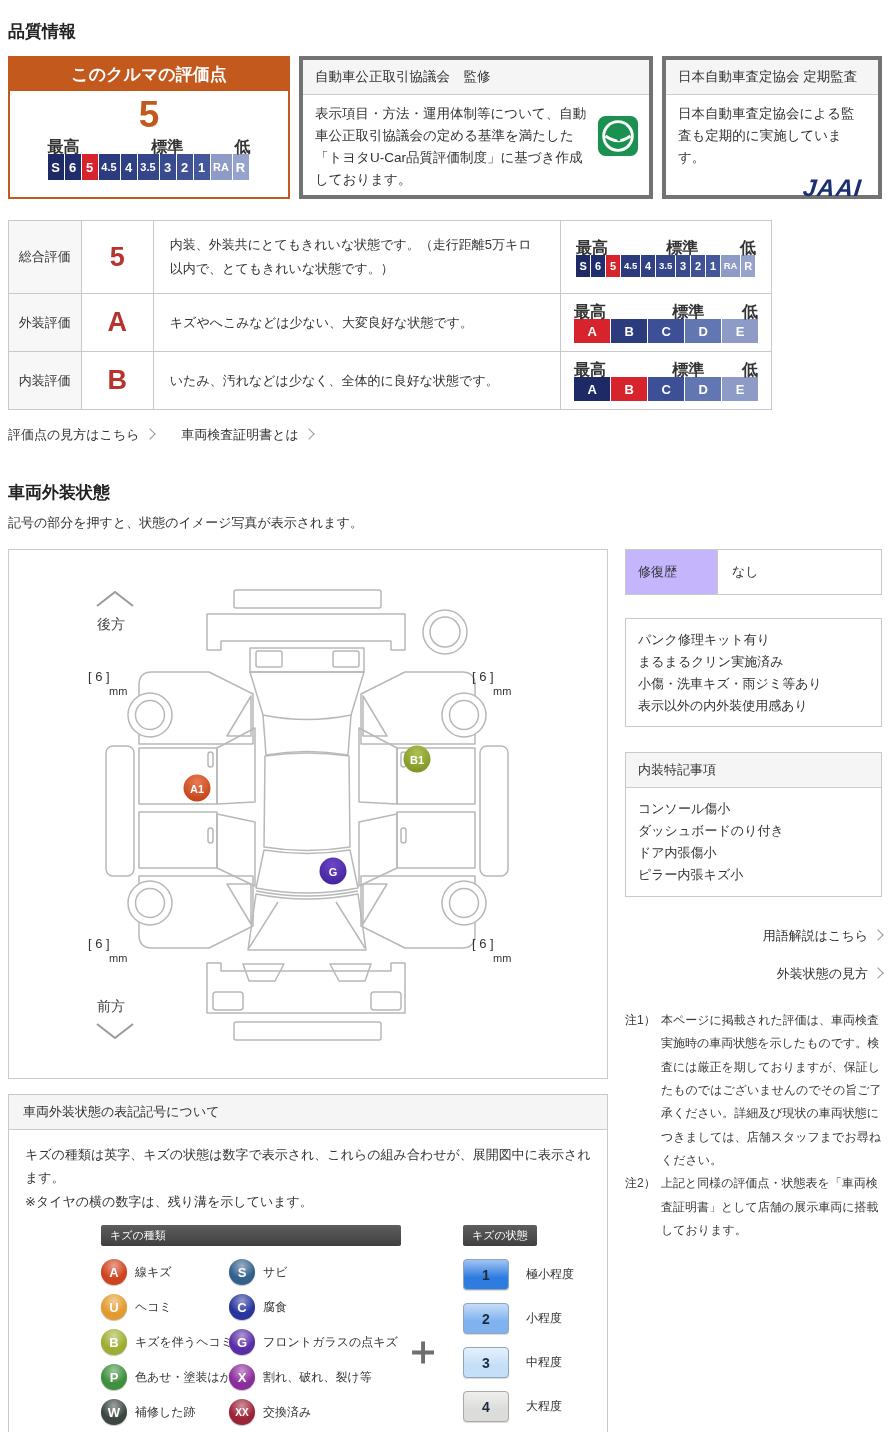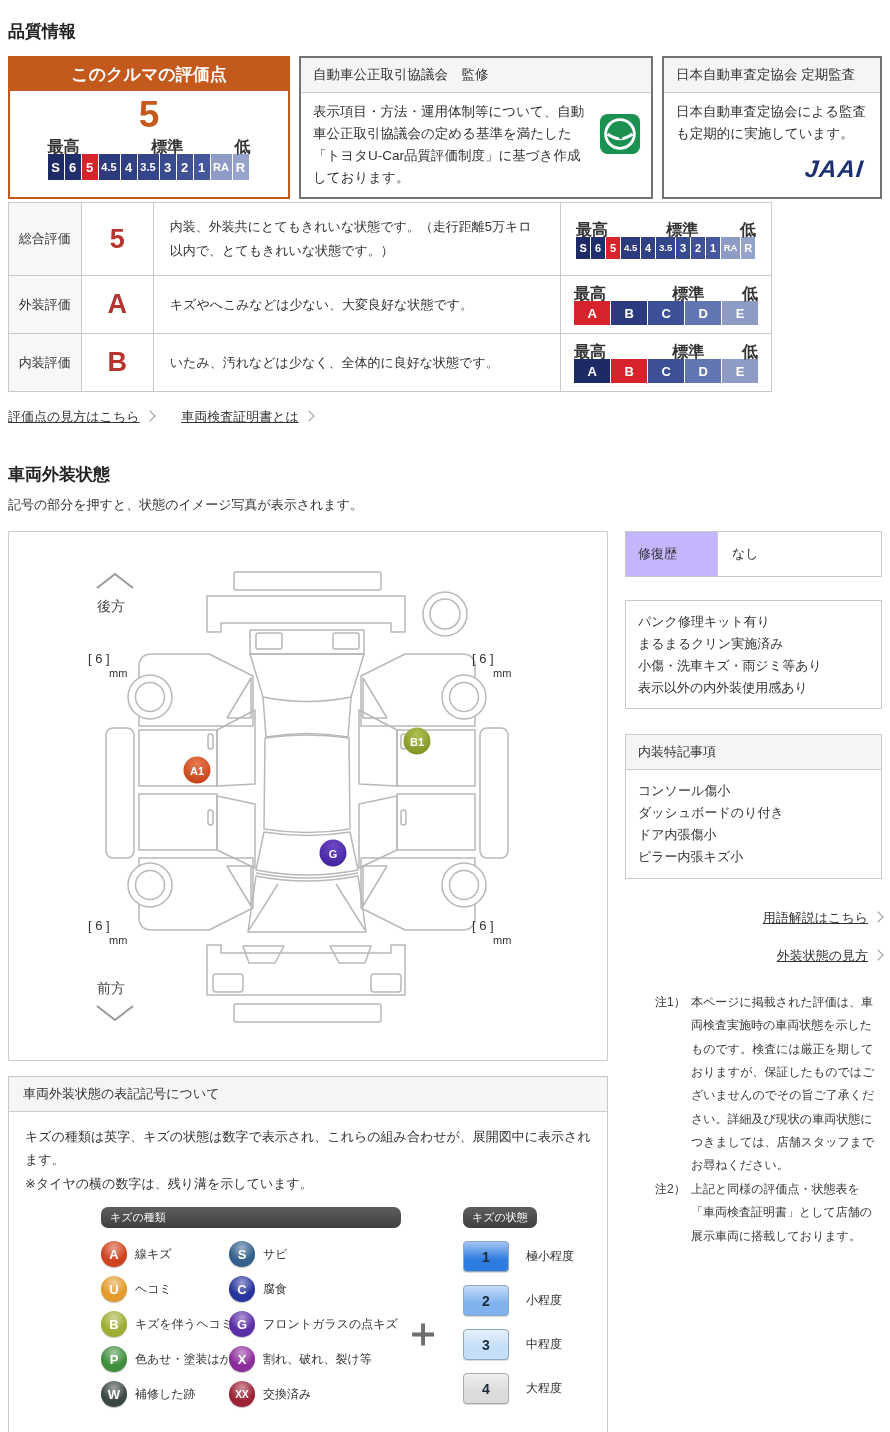"このクルマの評価点" .toprow { margin-bottom: 3px -> 21px }
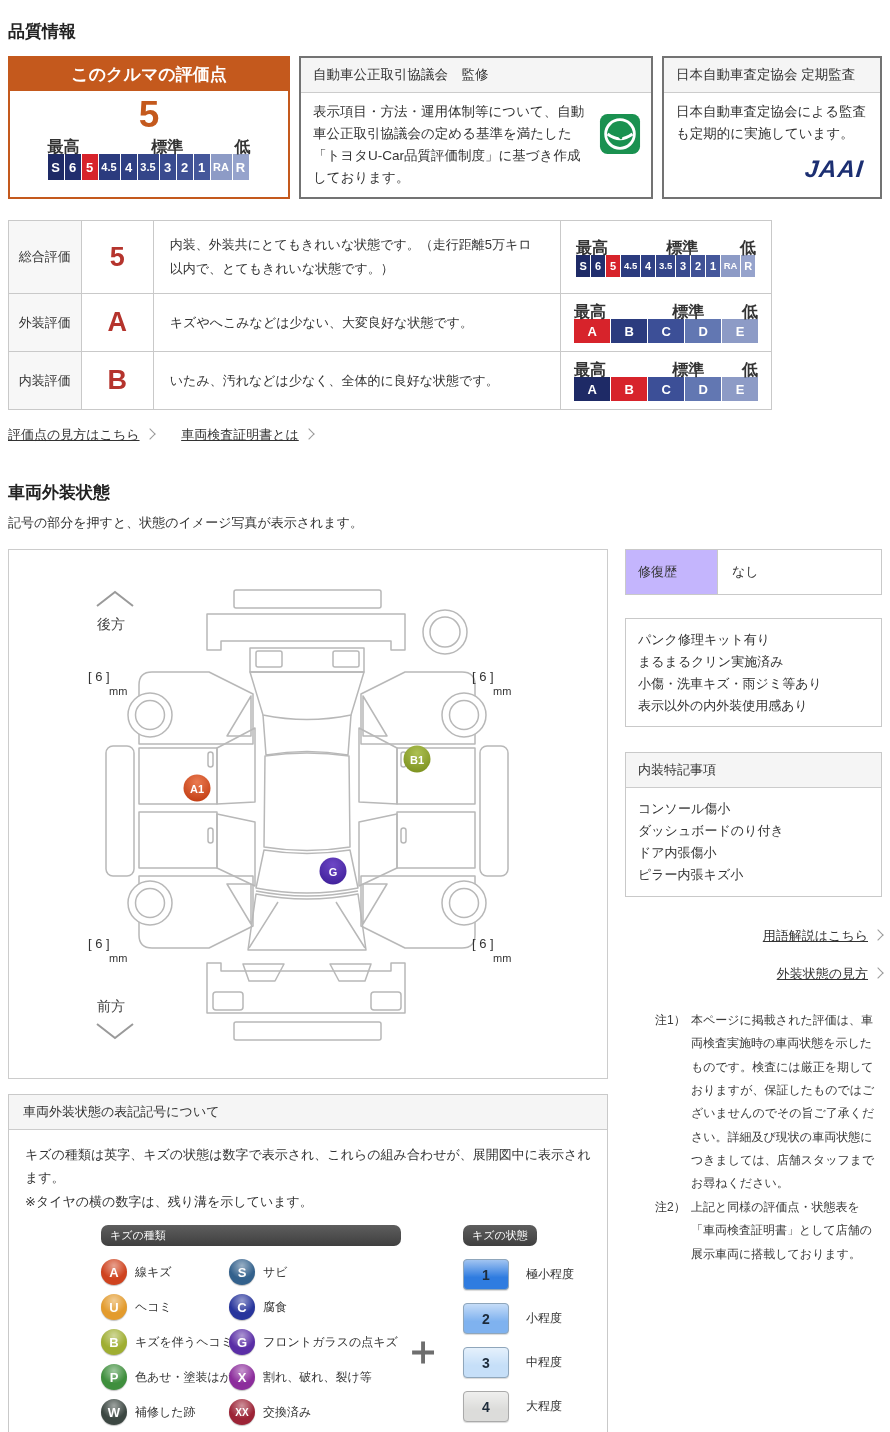"自動車公正取引協議会 監修" .supervise-box,.jaai-box { border: 2px solid #737373 -> 4px solid #737373 }
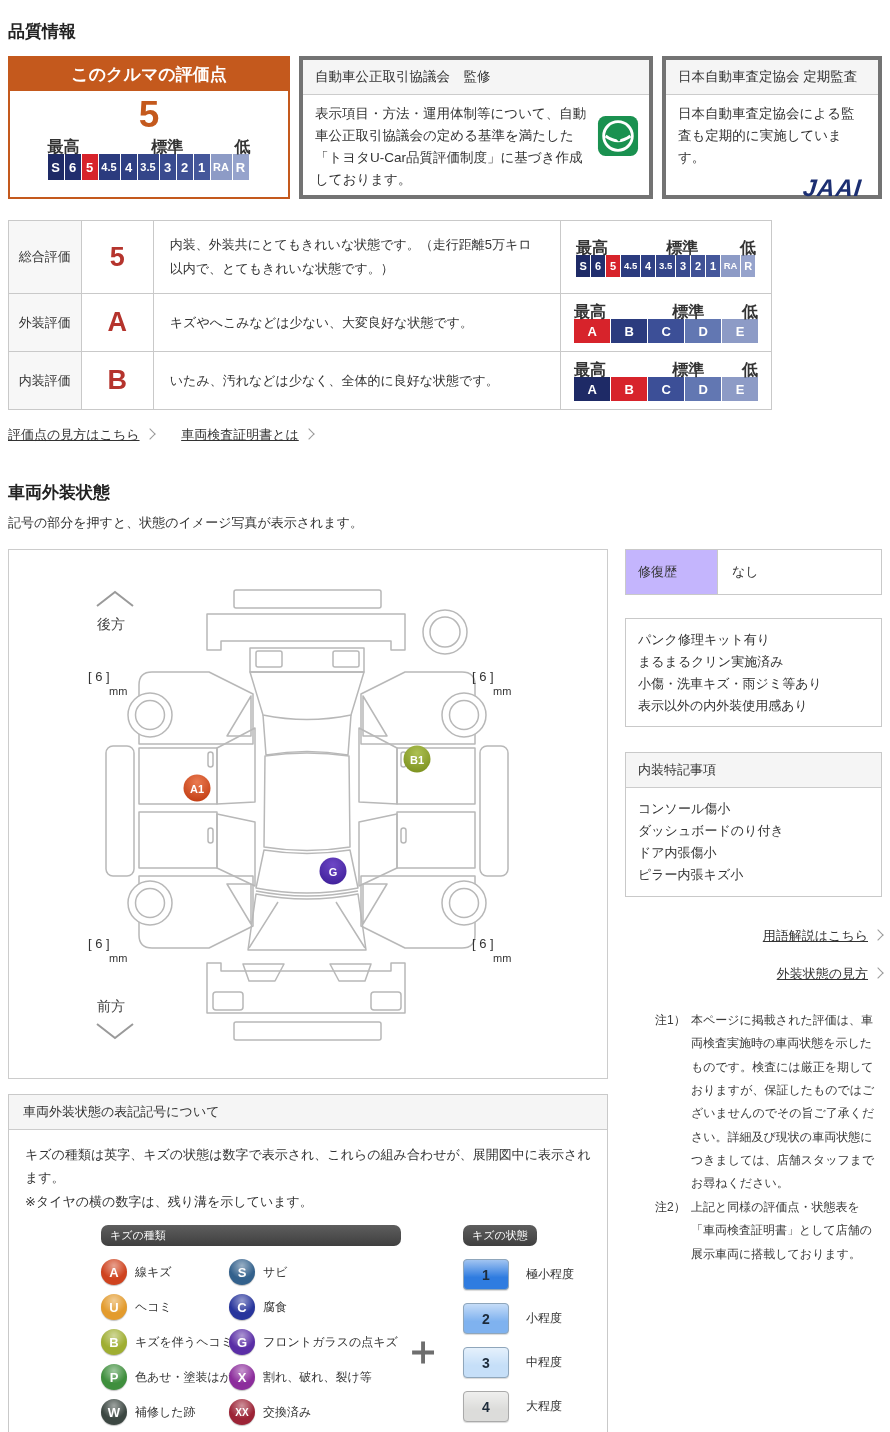"評価点の見方はこちら" a.plain { text-decoration: underline -> none }
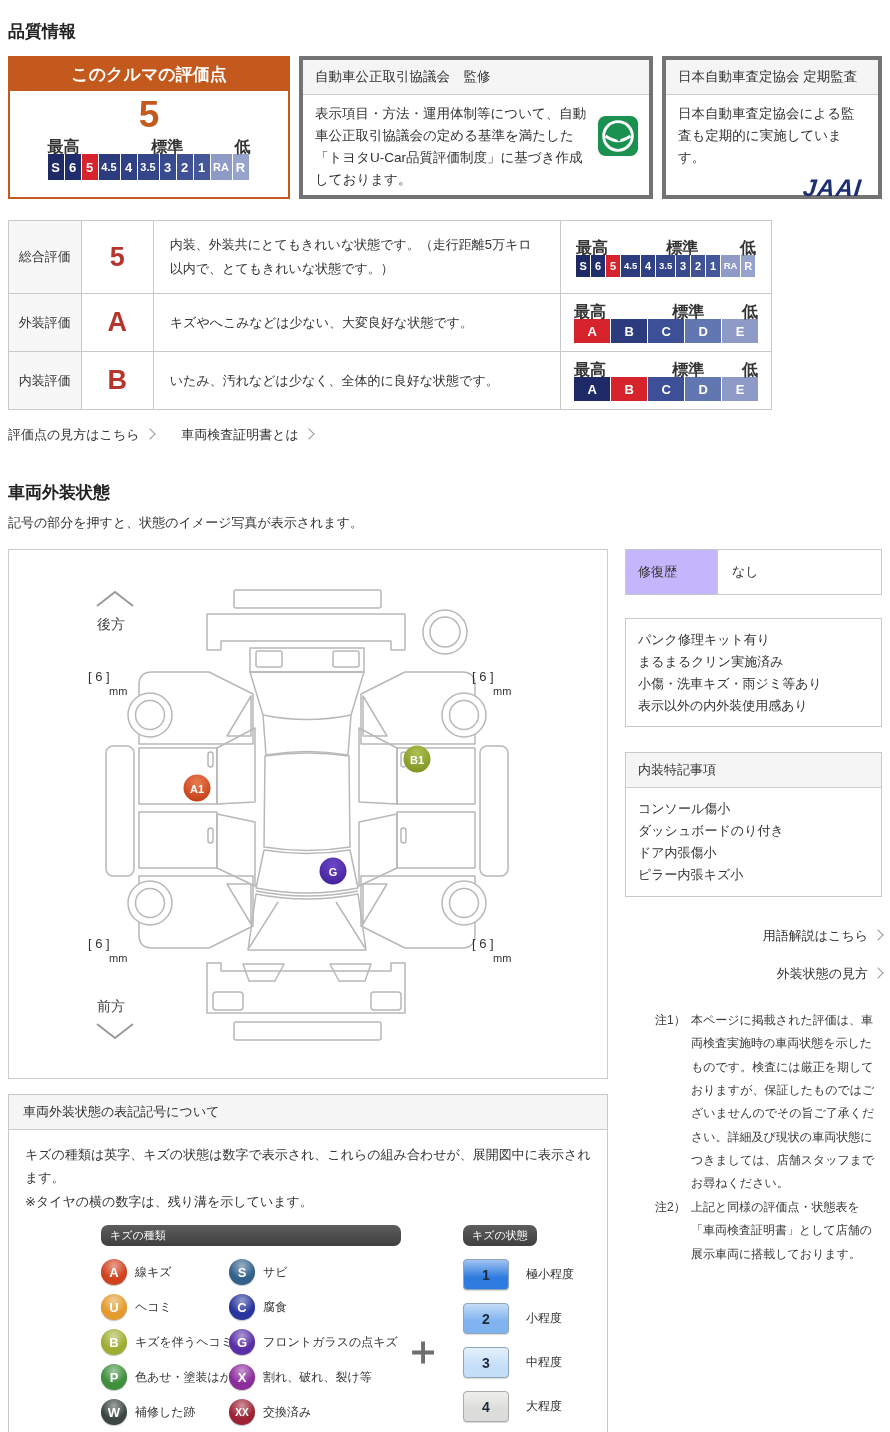"注1）" .footnote .fl { margin-left: 30px -> none }
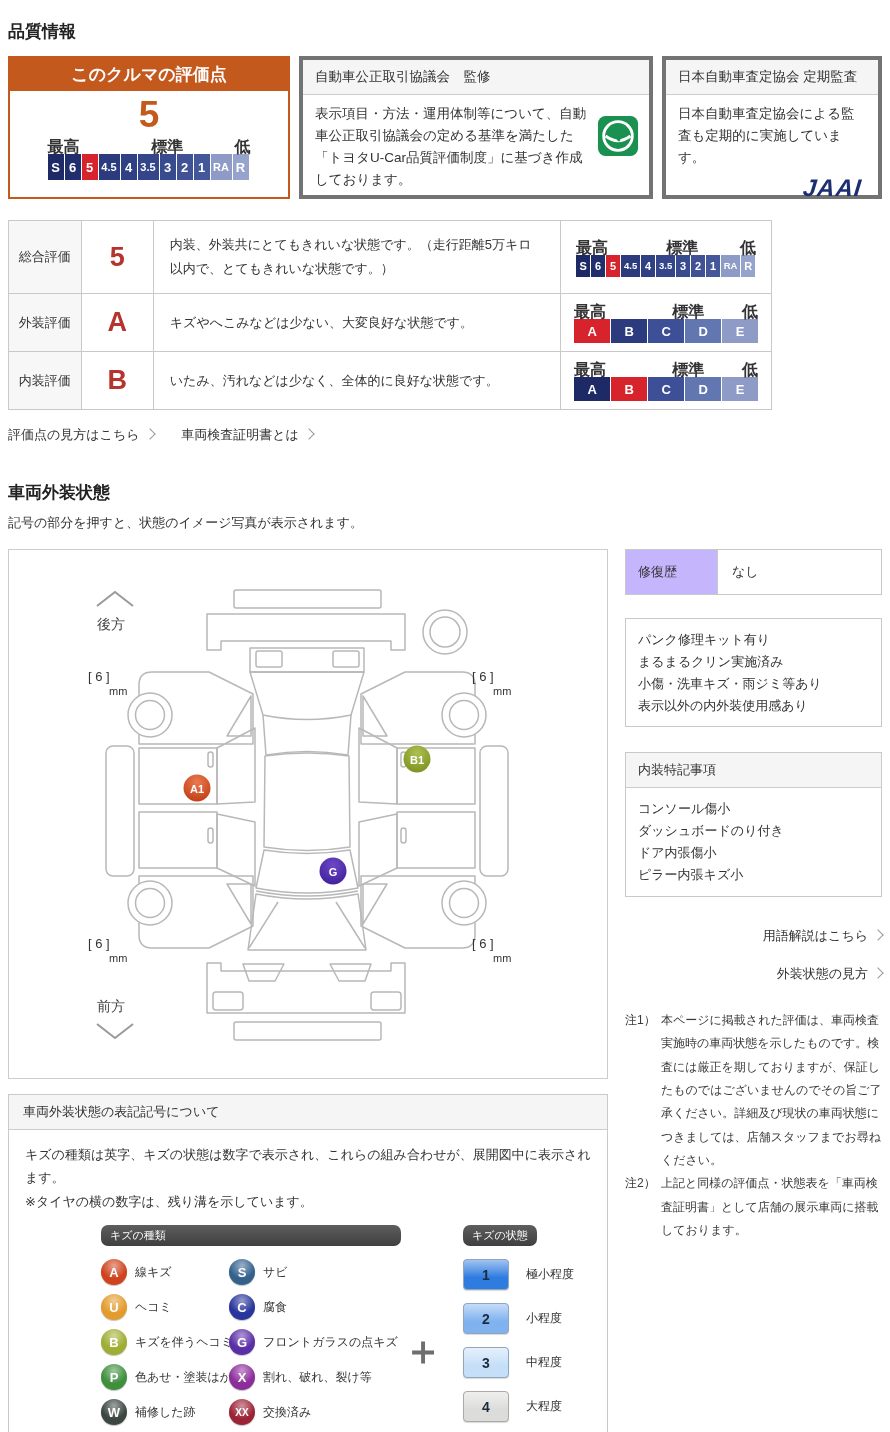"キズの種類" .badge { border-radius: 7px -> 2px }
